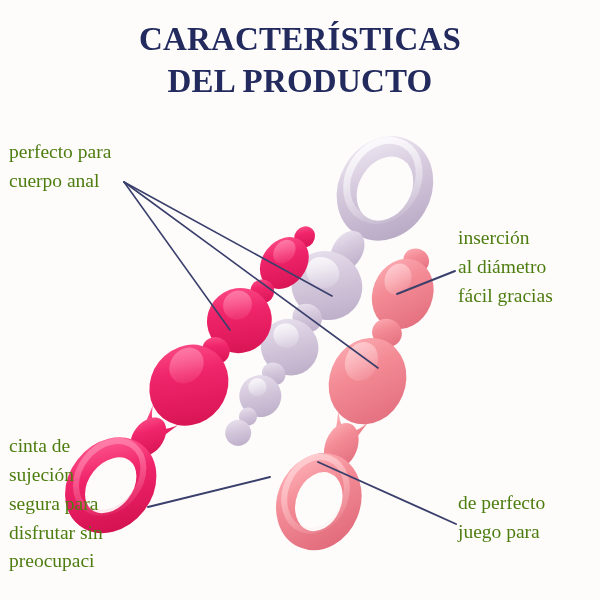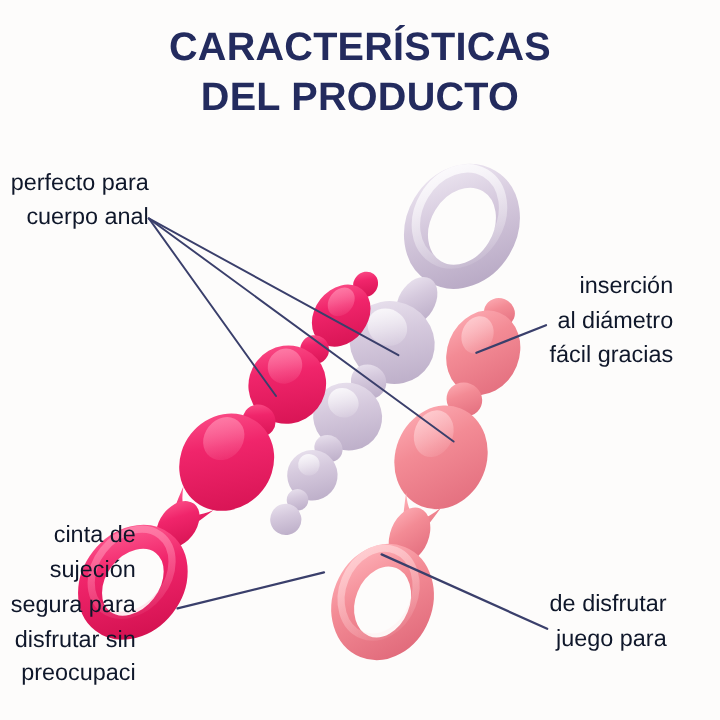"CARACTERÍSTICAS" #infographic { font-family: none -> Liberation Serif, serif }
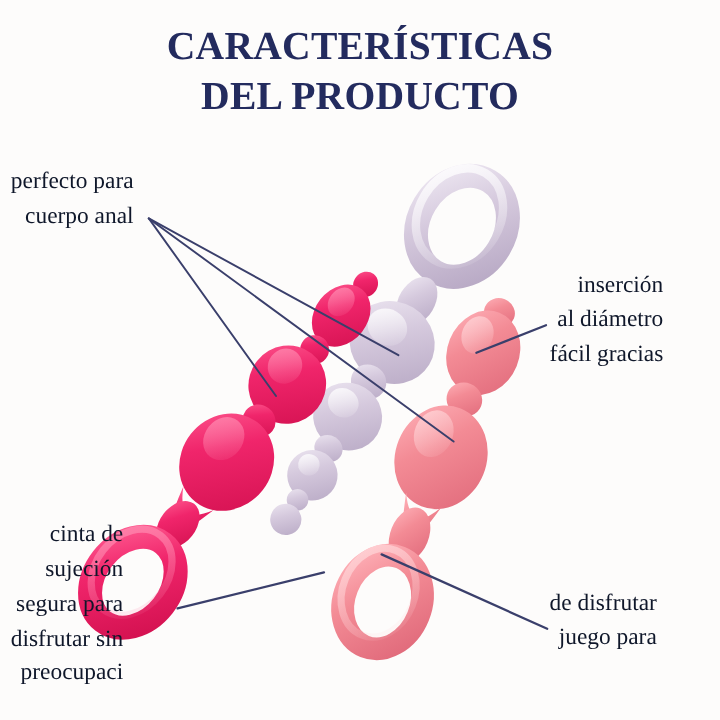"perfecto para" .callout { color: #0f172a -> #4d7c0f; text-align: right -> none }
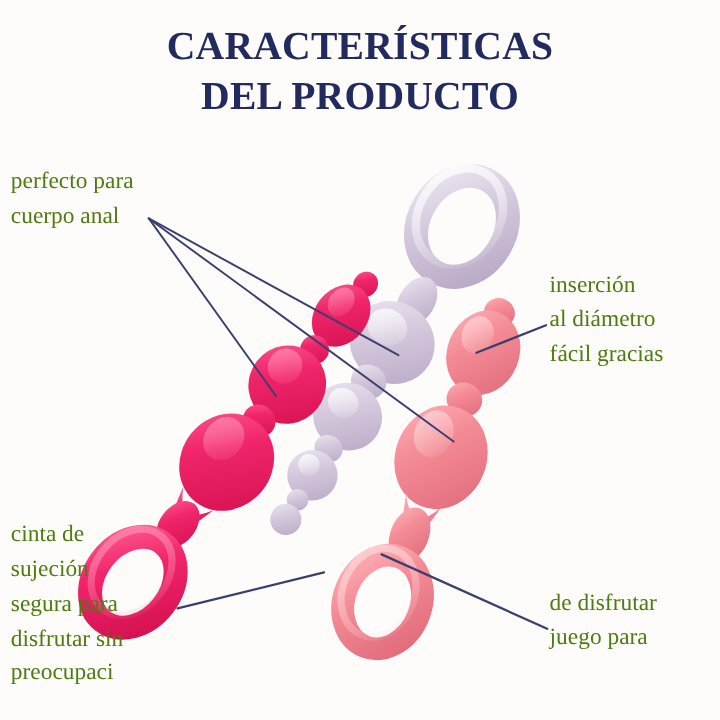"de disfrutar" span.callout-line { text: disfrutar -> perfecto }
